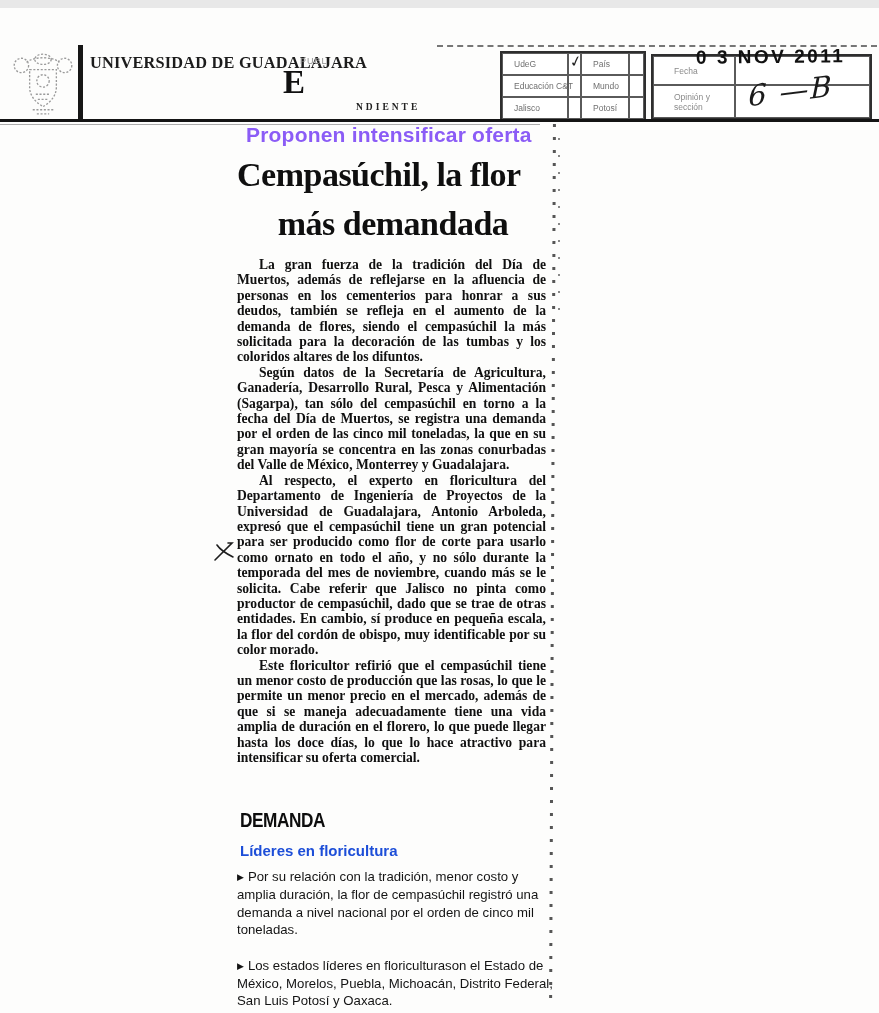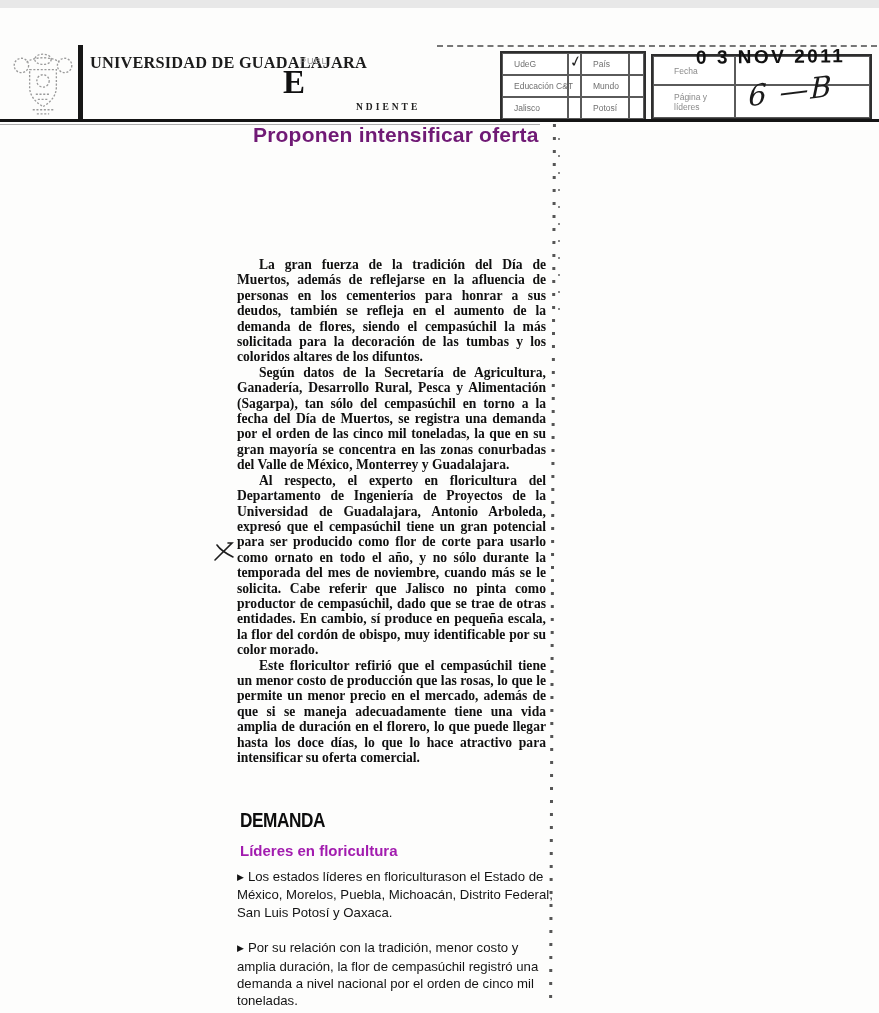"Página y líderes" div.date-cell { text: Página y líderes -> Opinión y sección }
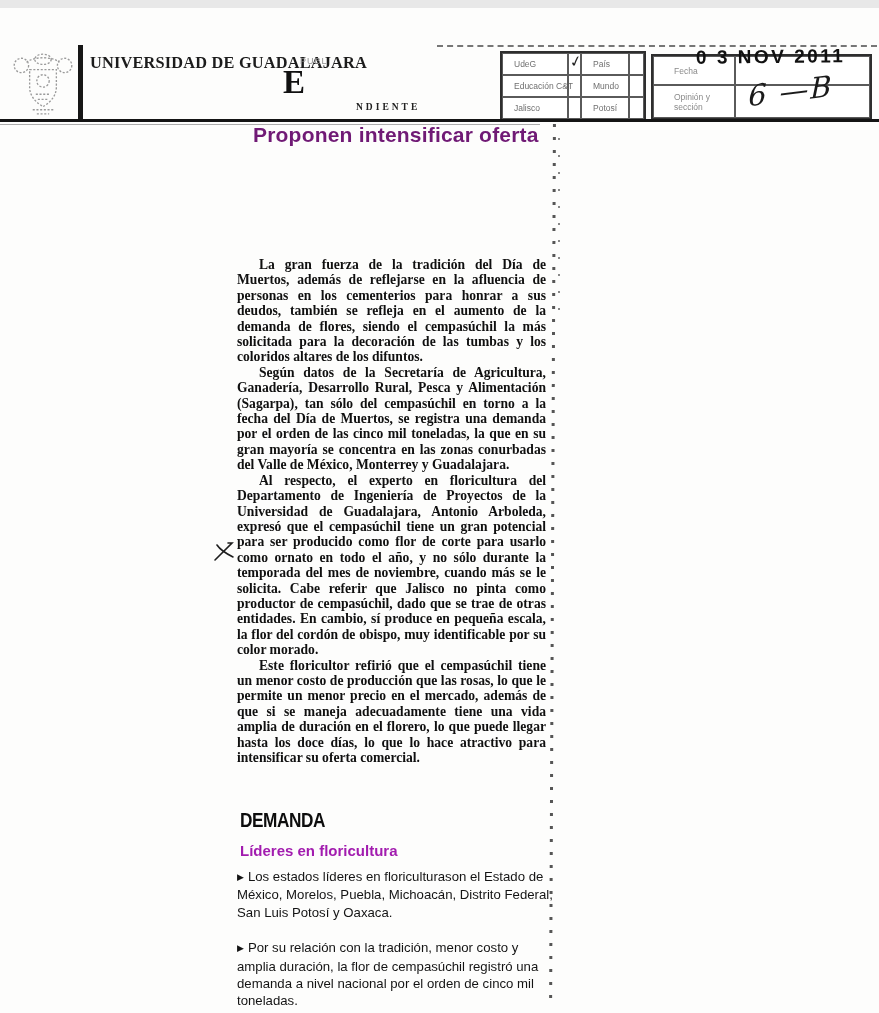"Proponen intensificar oferta" .kicker { color: #701a75 -> #8b5cf6; left: 253px -> 246px }
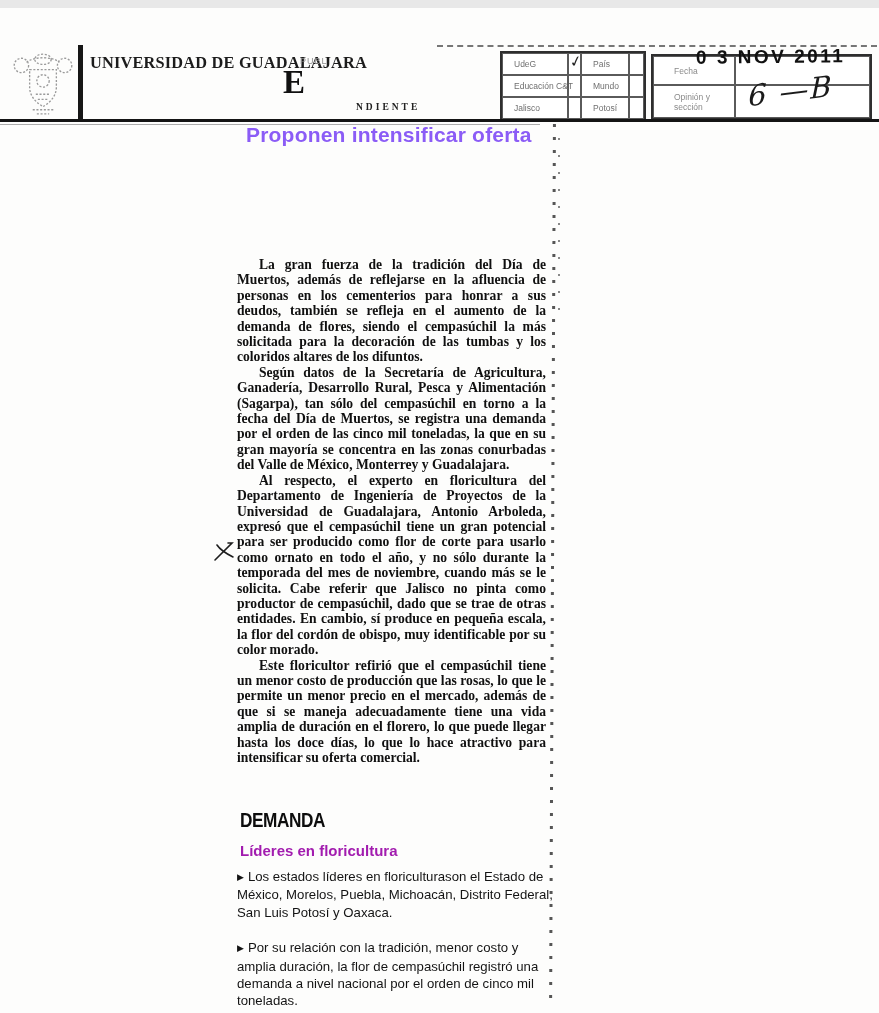"Cempasúchil, la flor" div.headline { html: none -> <div> <div>Cempasúchil, la flor</div> <div>más demandada</div> </div> }
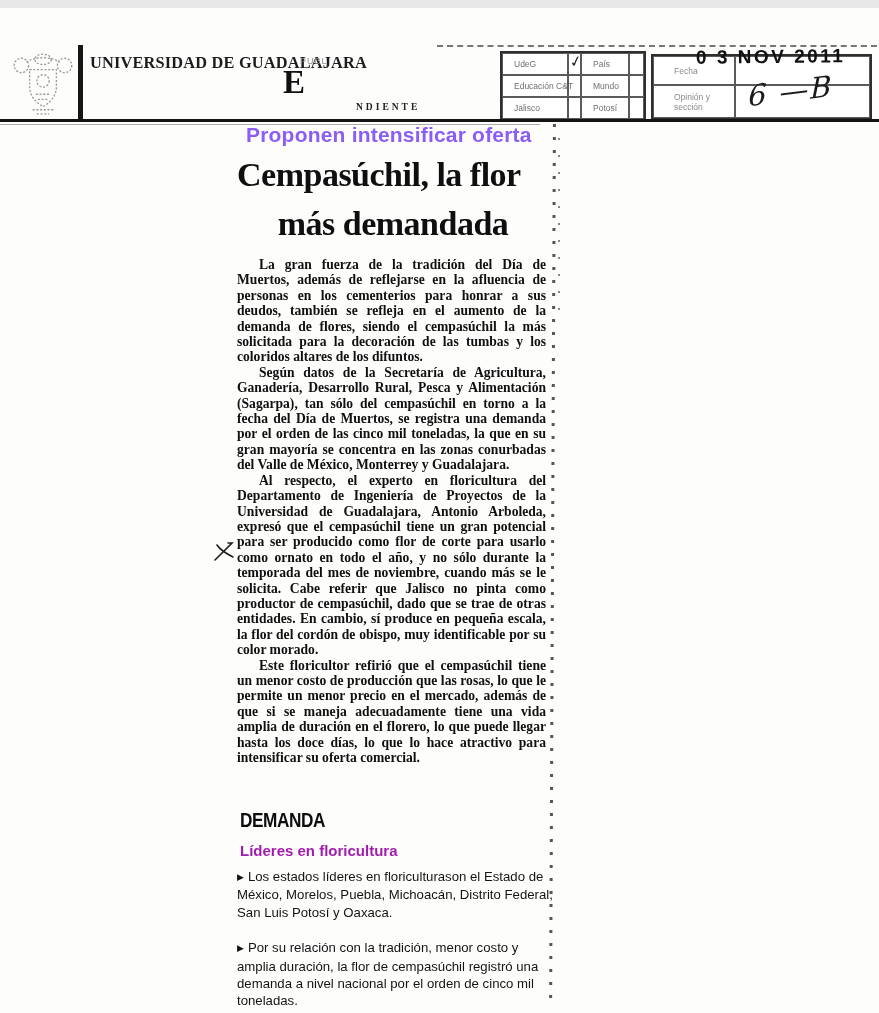"Líderes en floricultura" .subhead { color: #a21caf -> #1d4ed8 }
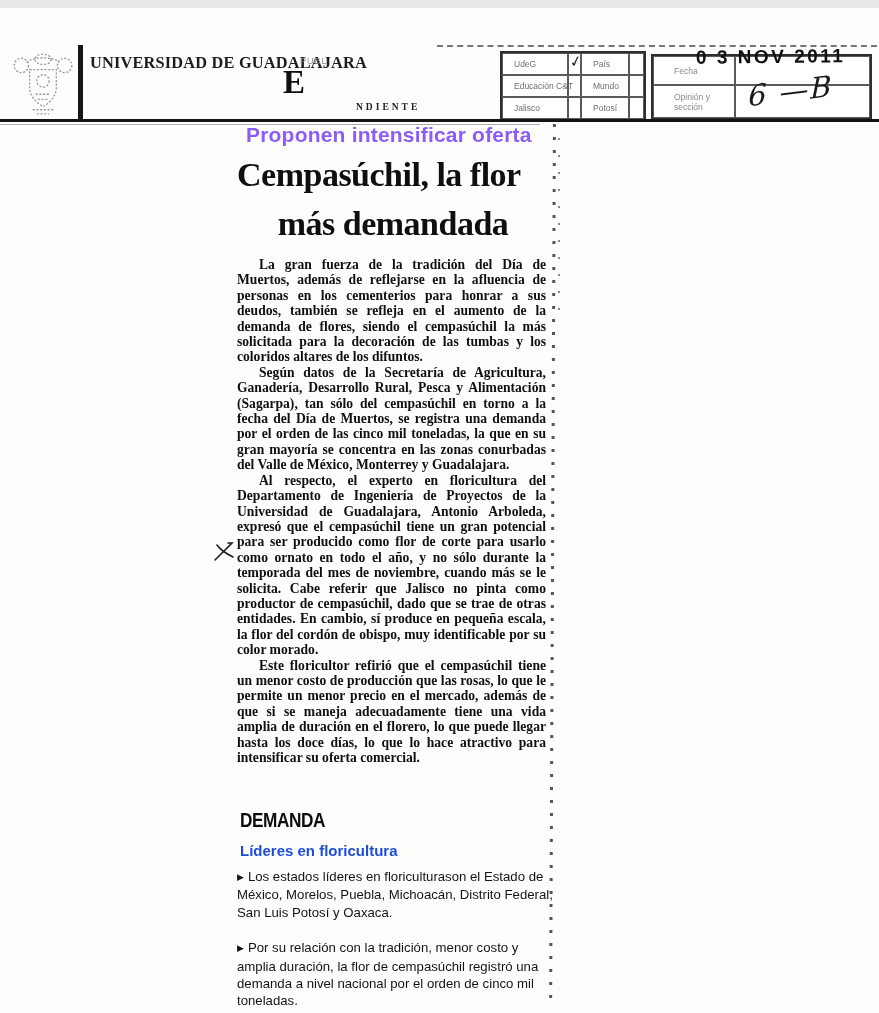"▶ Los estados líderes en" p { order: before "▶ Por su relación con" -> after "▶ Por su relación con" }
